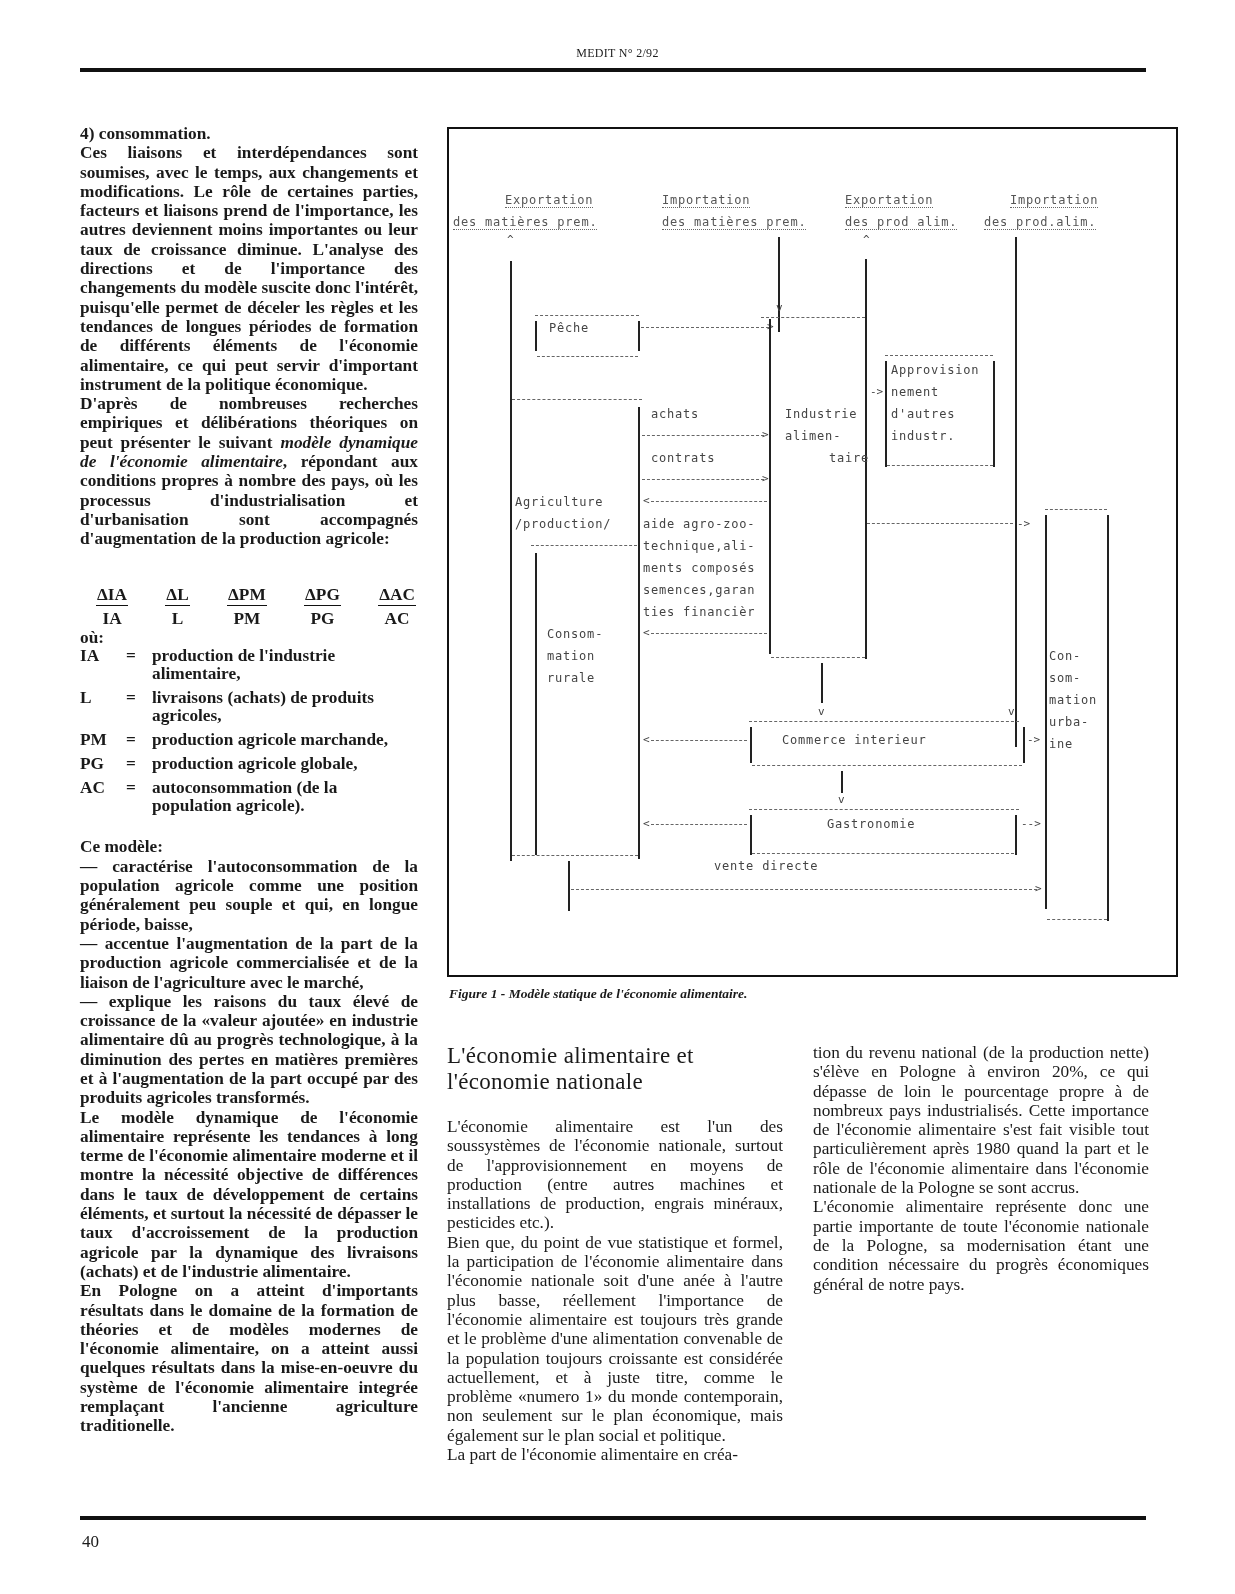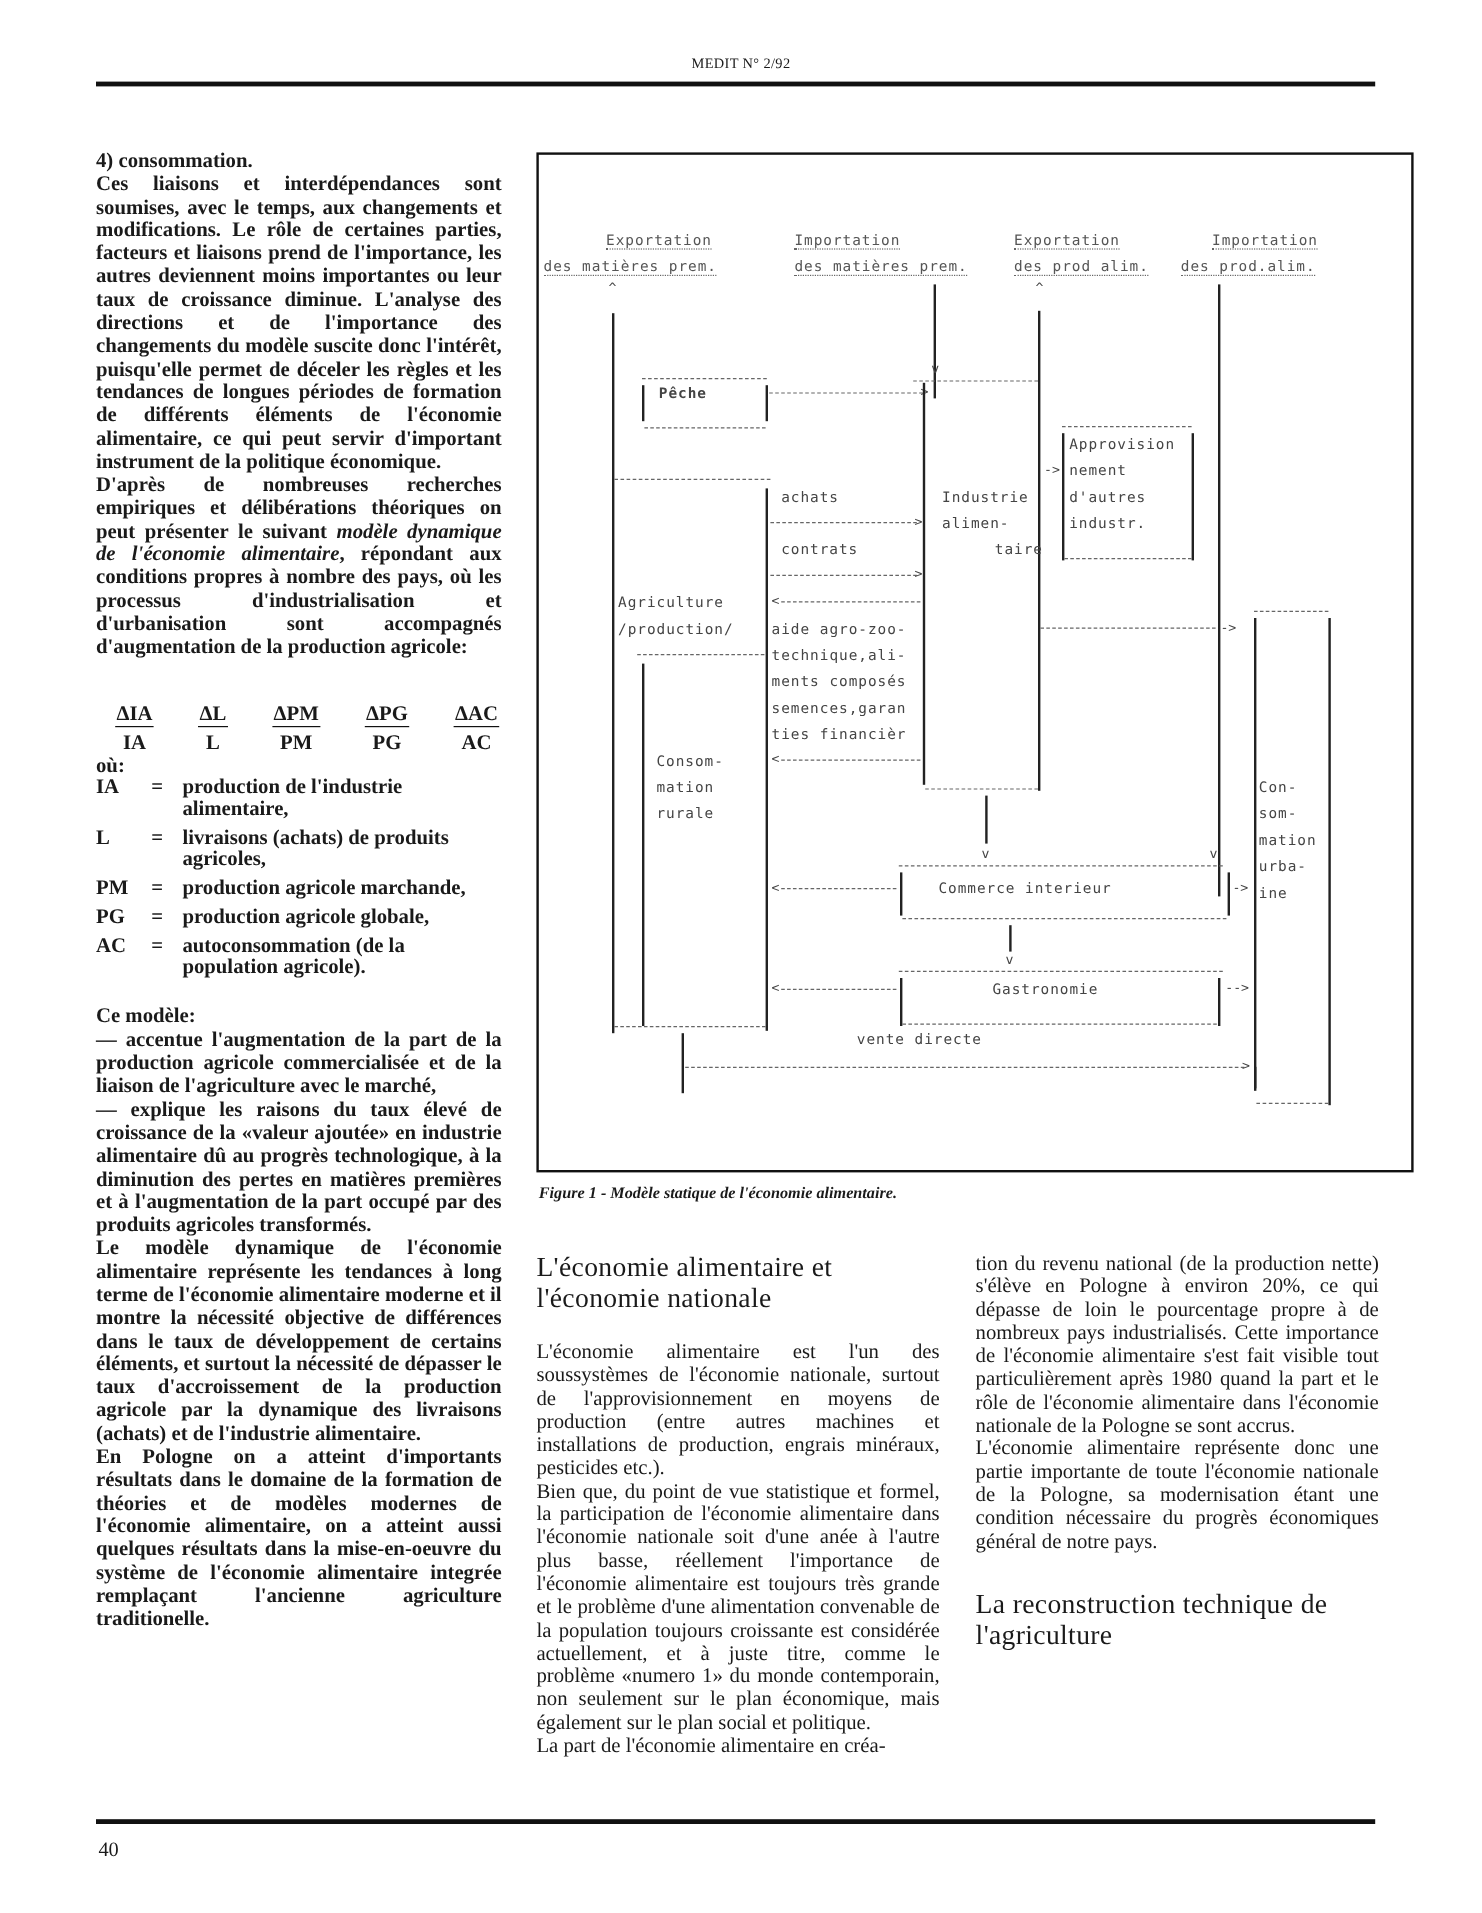"Pêche" span.d-text { font-weight: bold -> none }
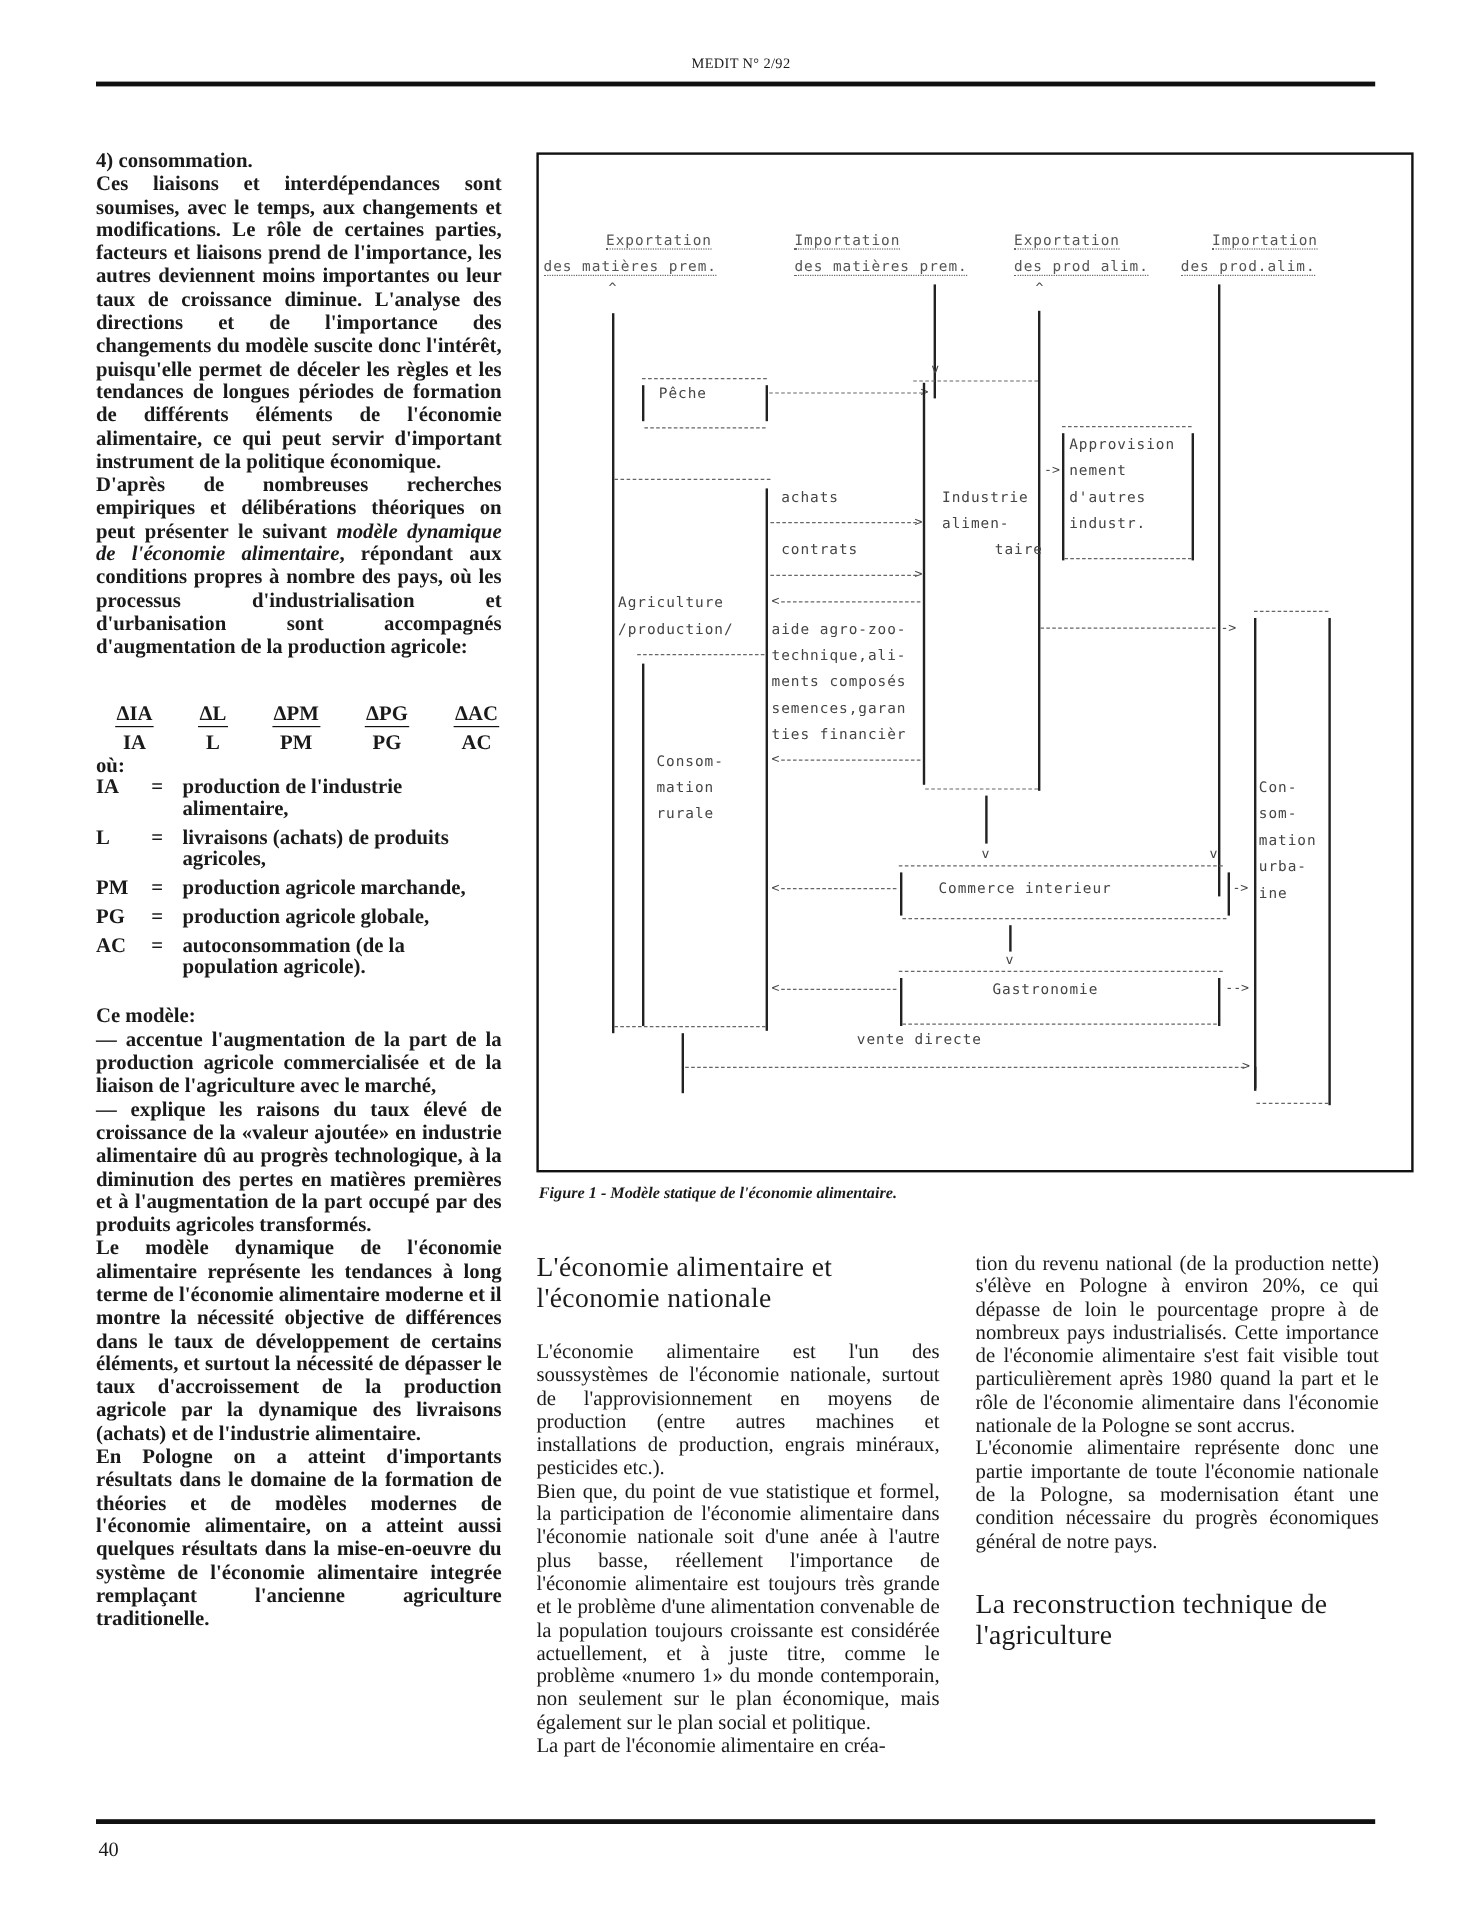"— caractérise l'autoconsommation de la" p { html: none -> <p>— caractérise l'autoconsommation de la population agricole comme une position généralement peu souple et qui, en longue période, baisse,</p> }
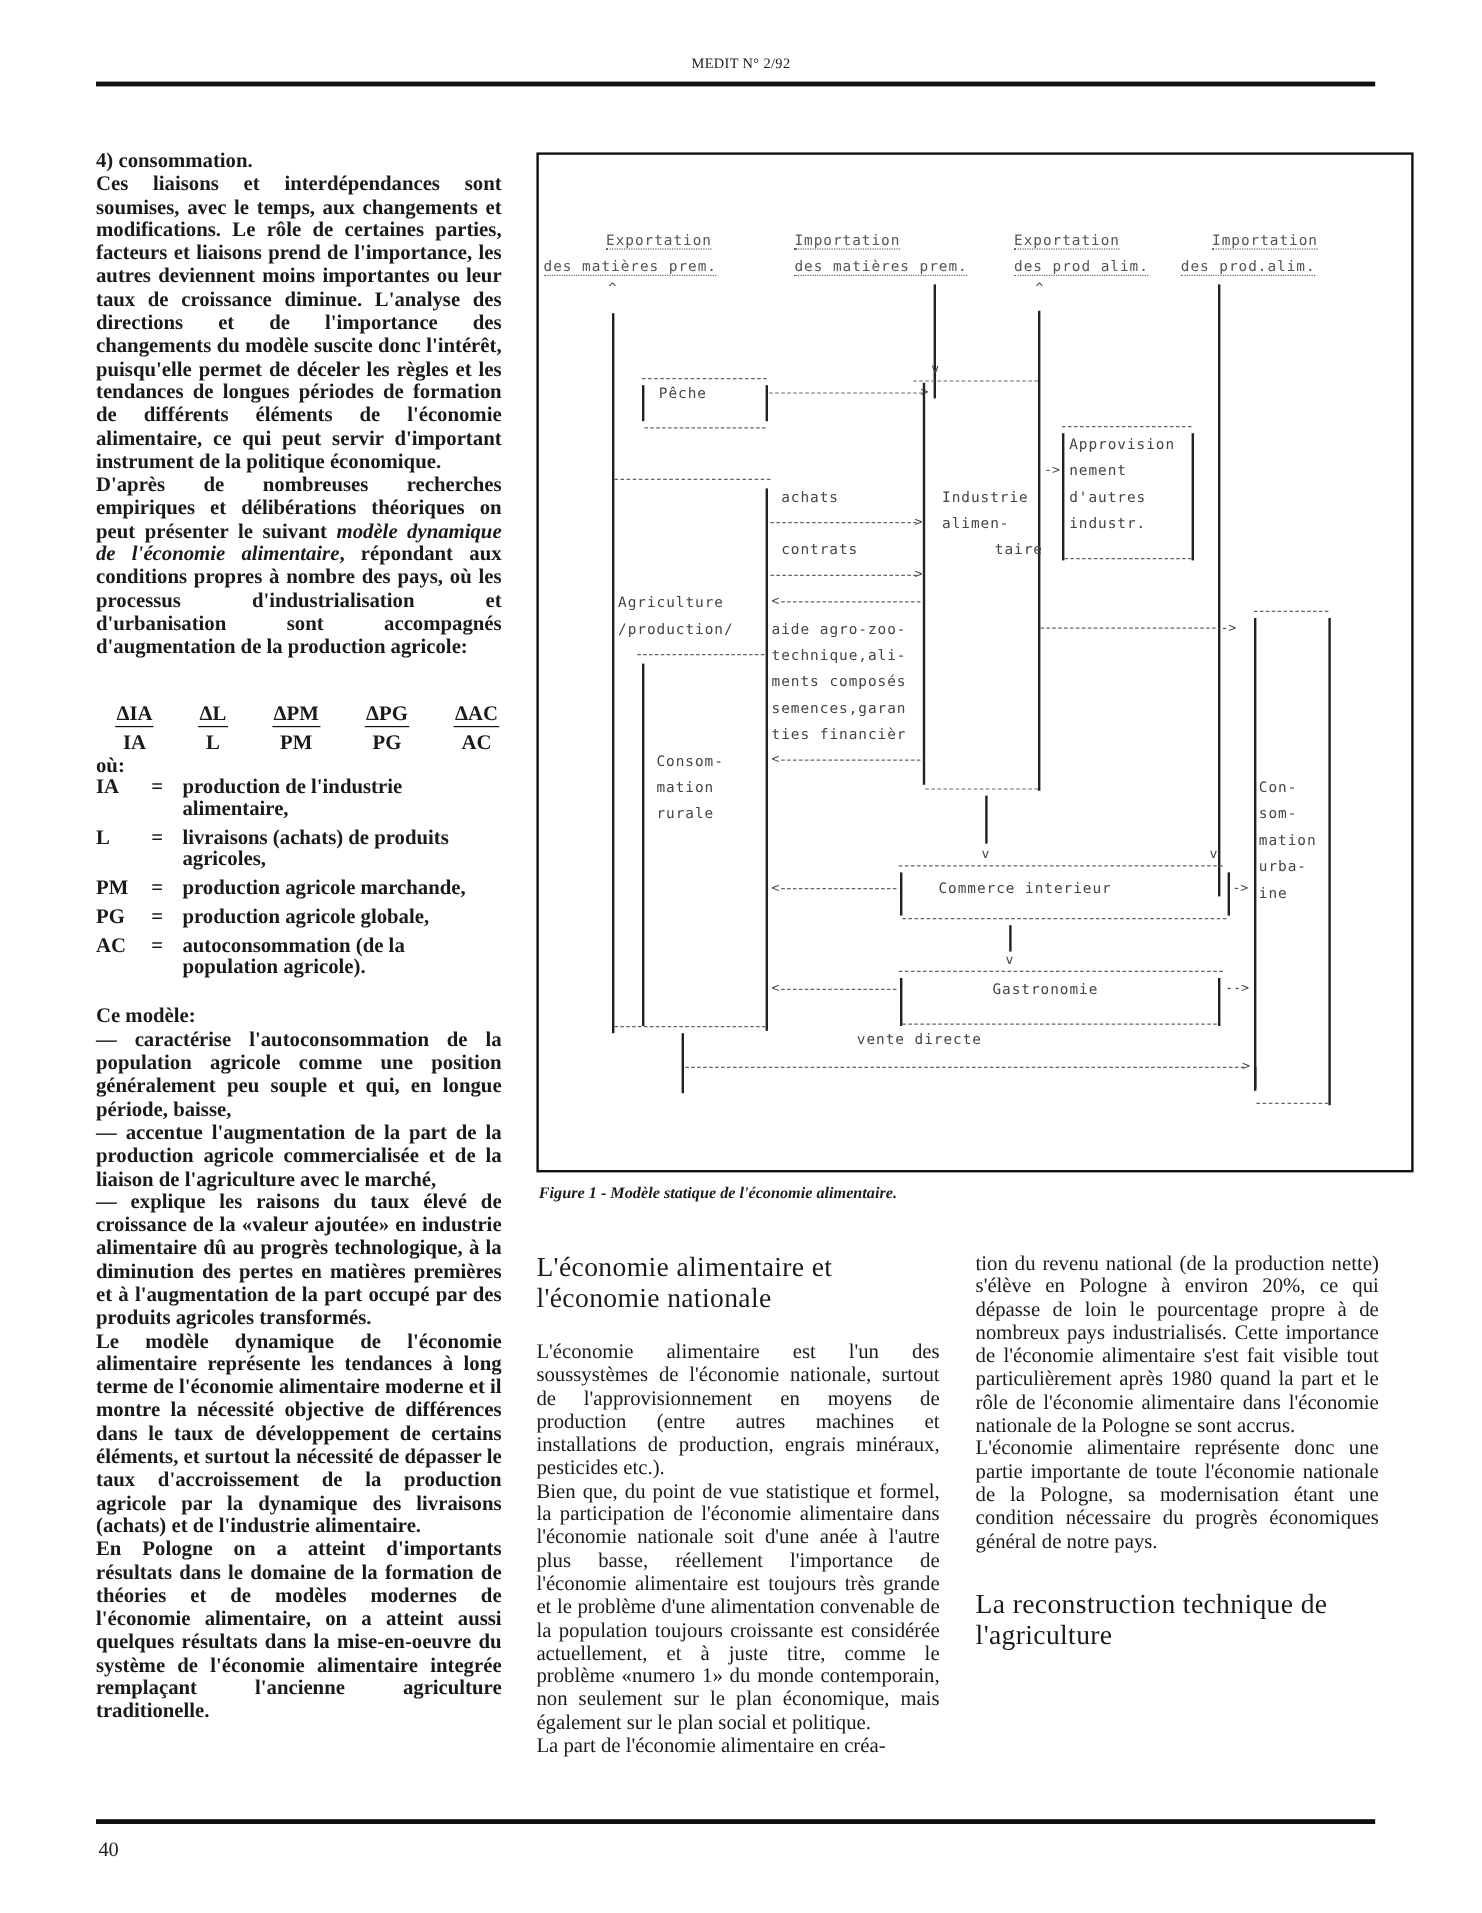"La reconstruction technique de" h2.section { html: <h2>La reconstruction technique de l'agriculture</h2> -> none }
